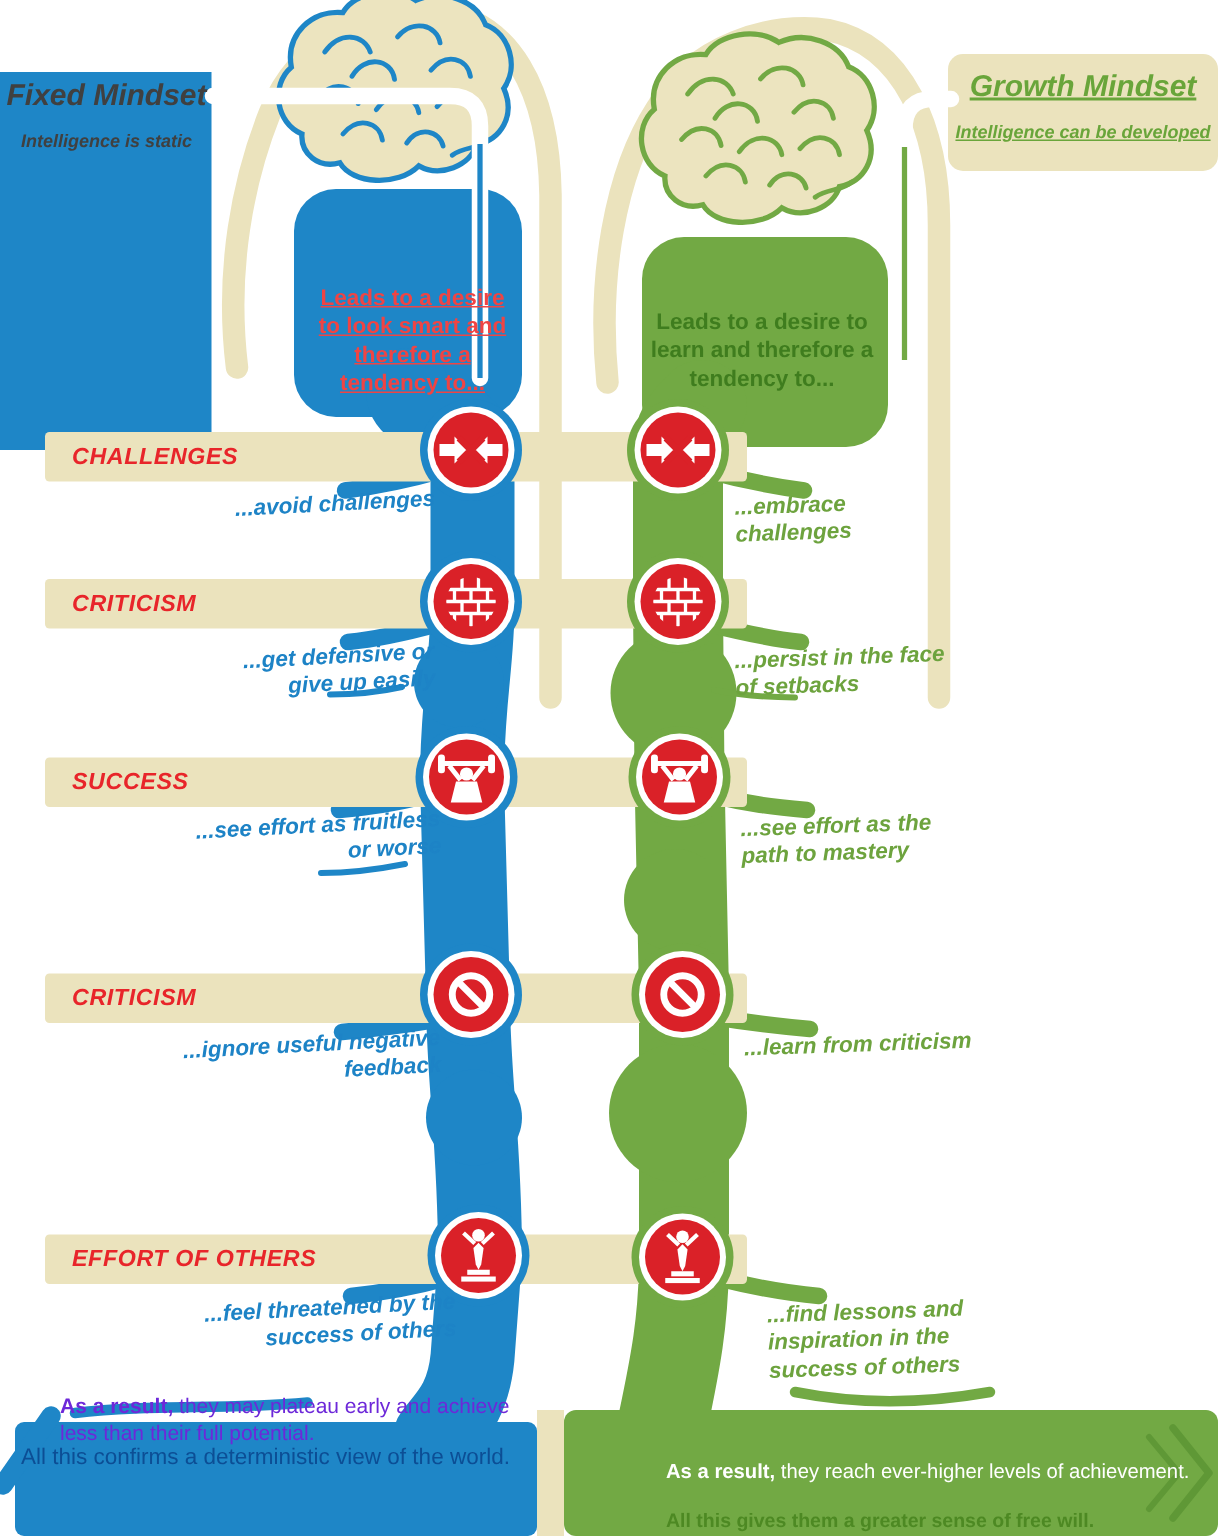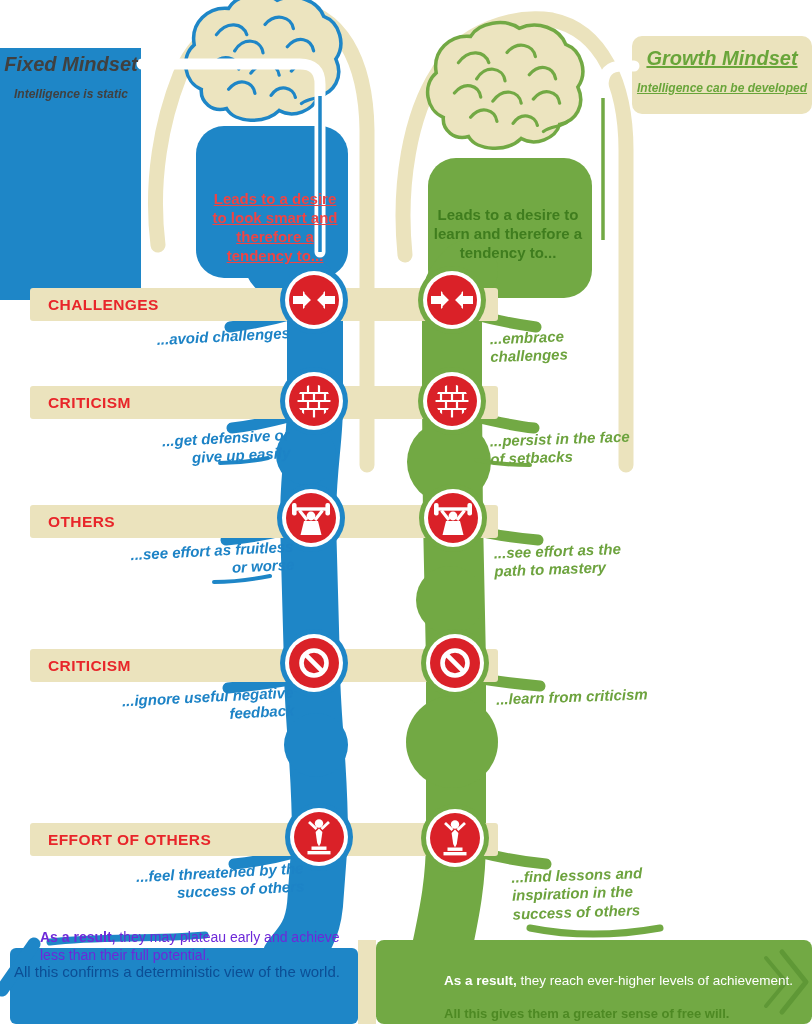"CHALLENGES" .cat { font-style: none -> italic }
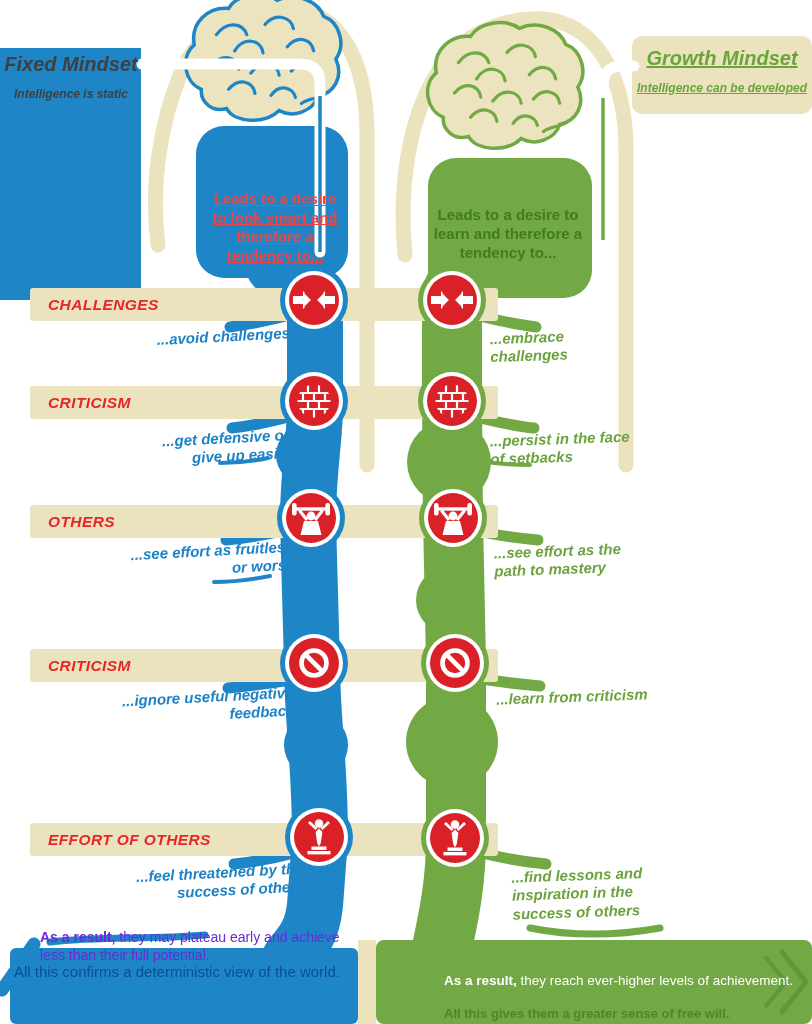"OTHERS" div.cat { text: OTHERS -> SUCCESS }
